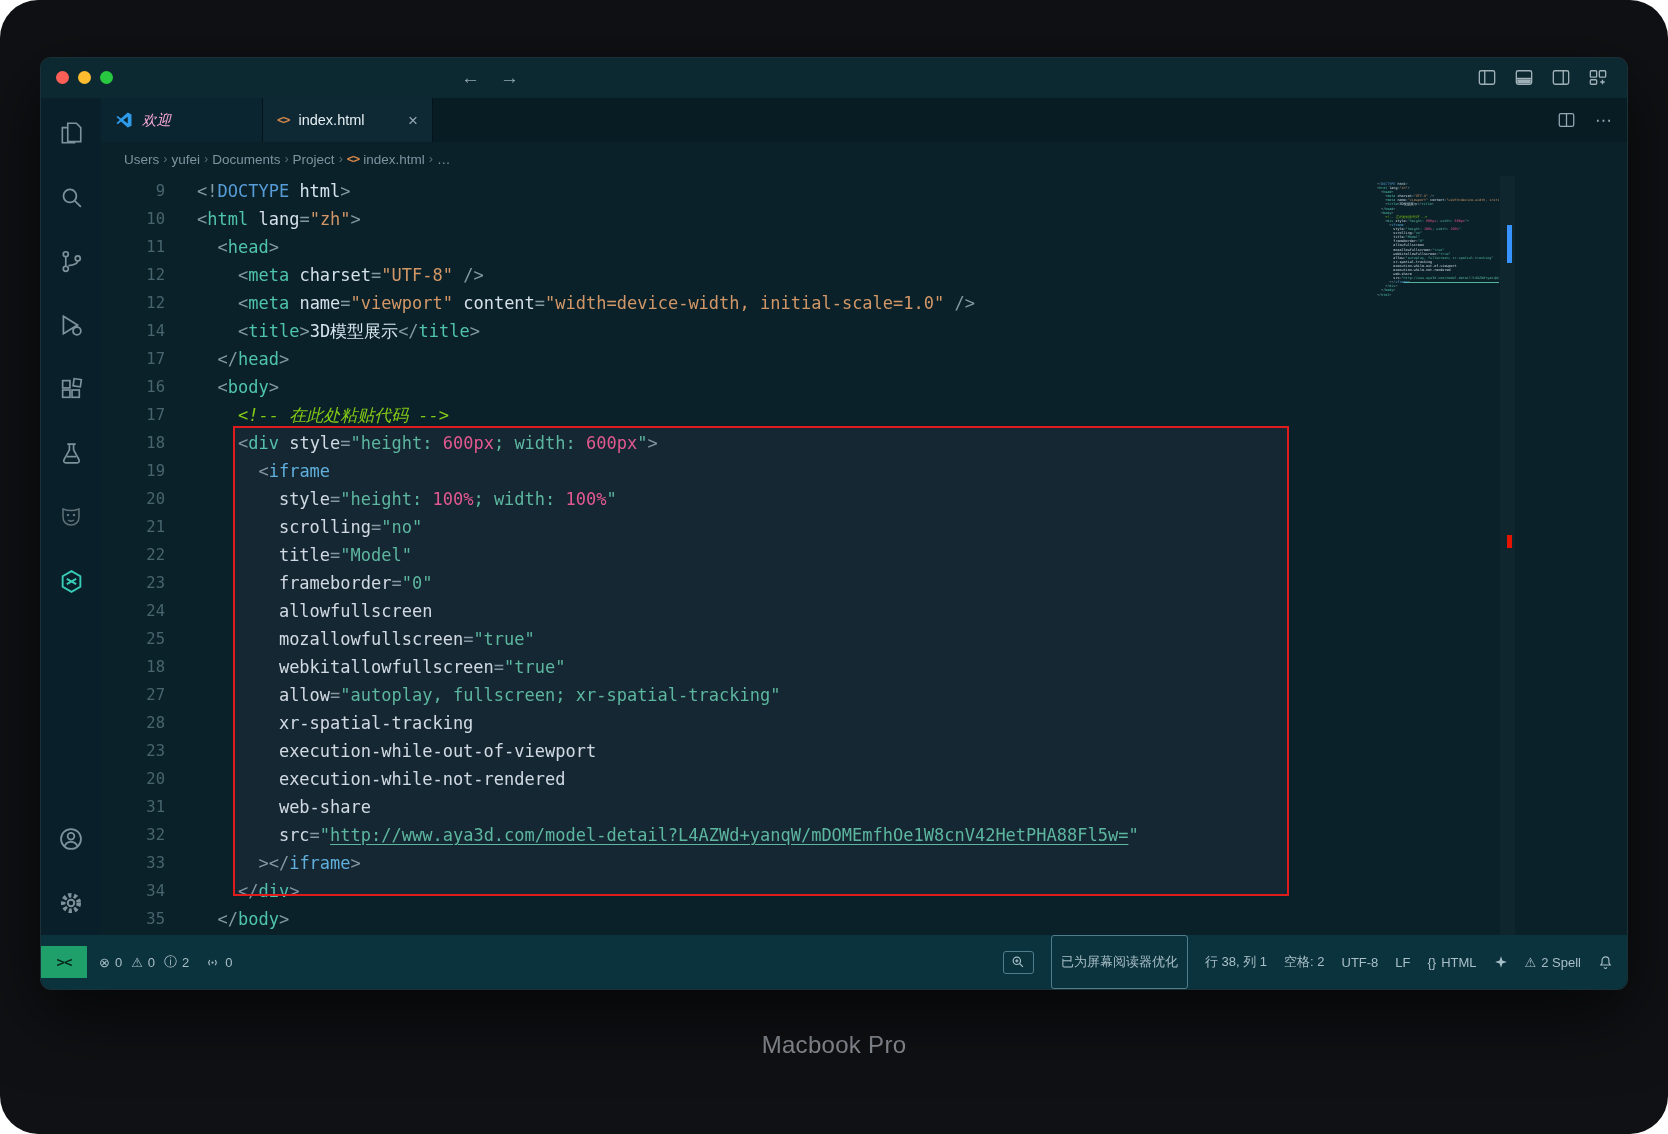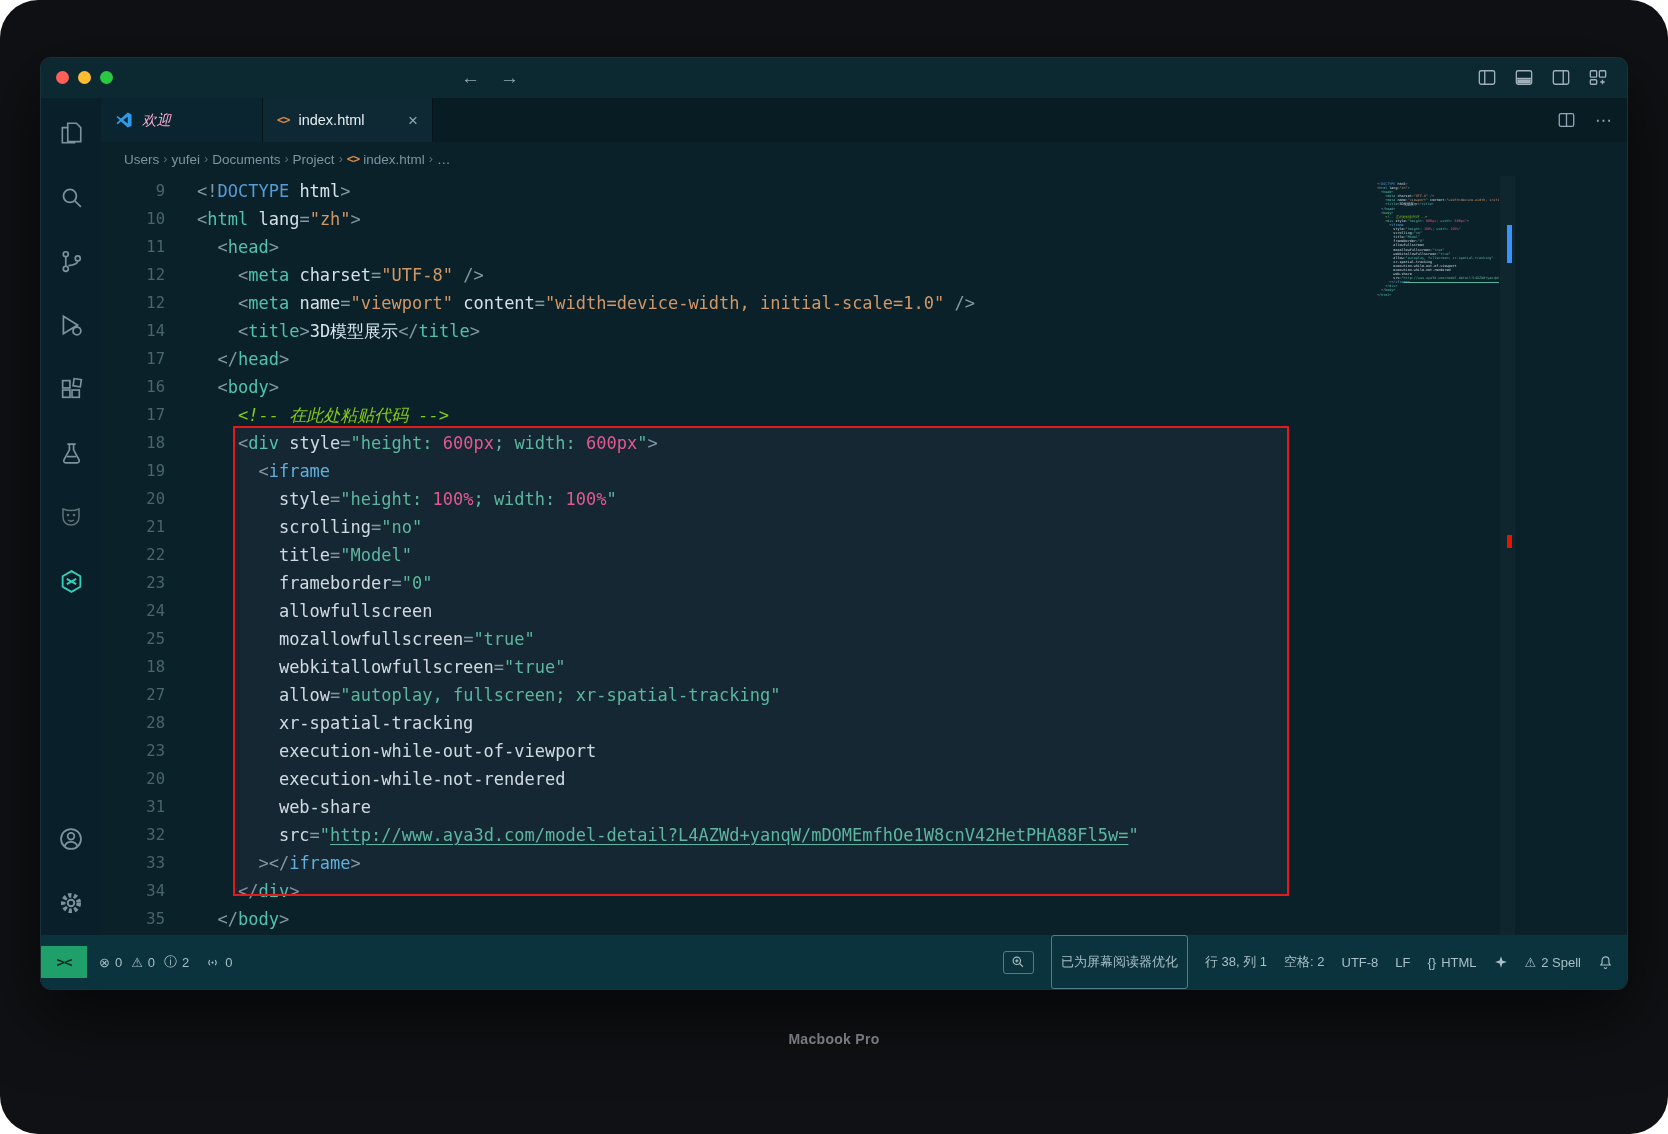"Macbook Pro" .device-label { font-size: 14px -> 24px; font-weight: 700 -> 400 }
